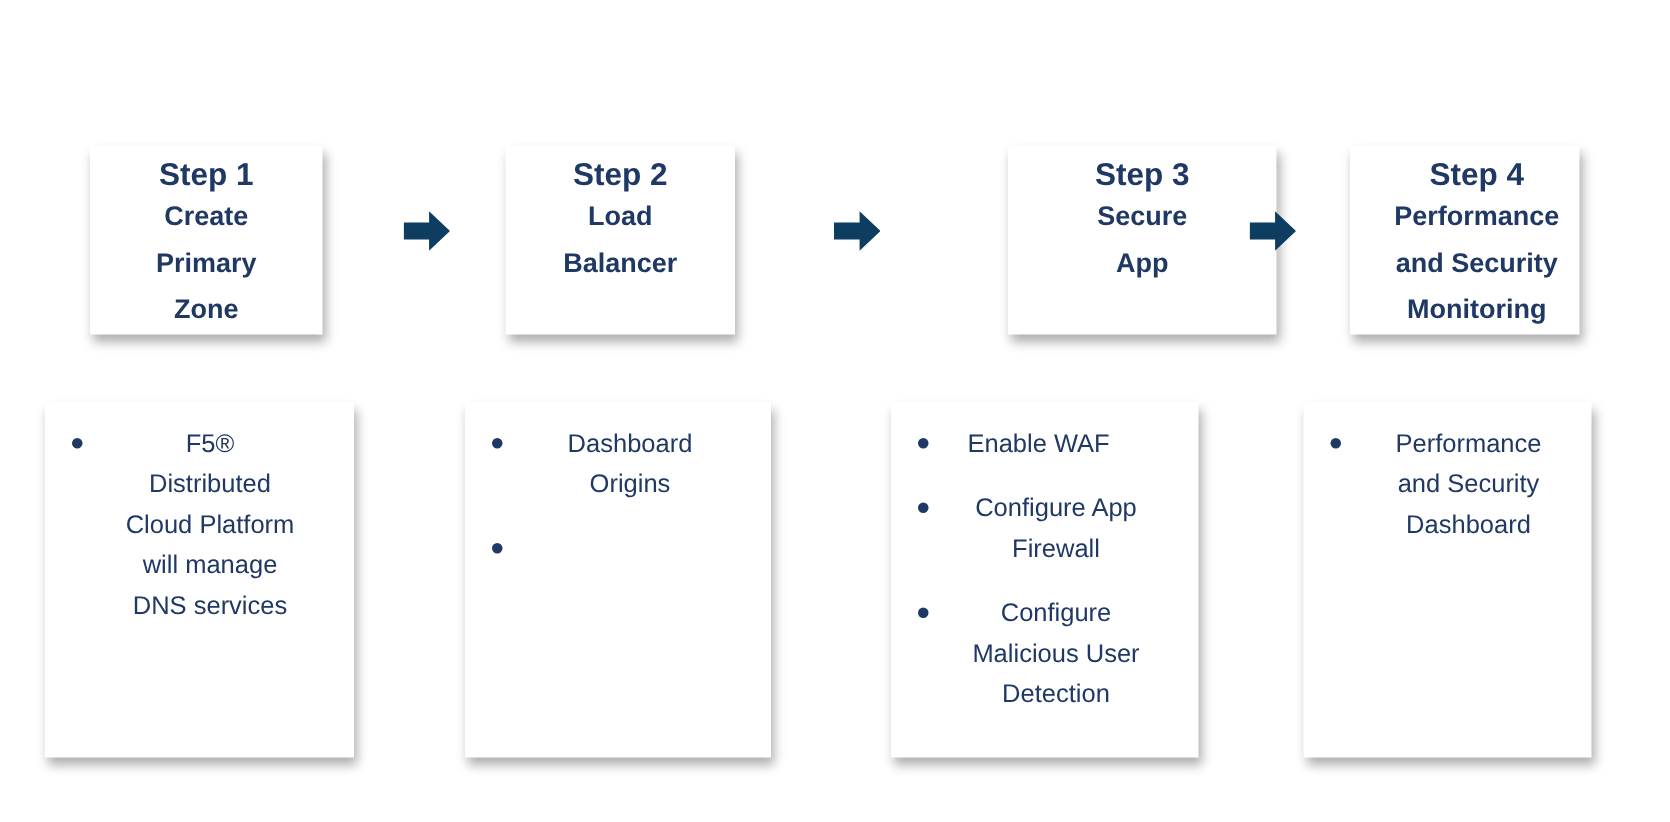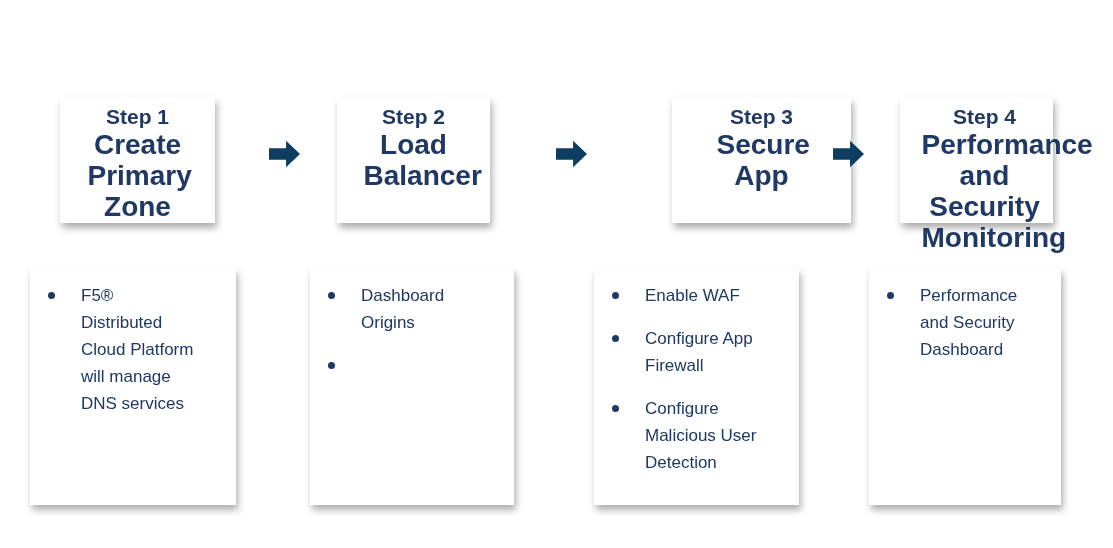"Create Primary Zone" .step-title { font-size: 28px -> 18px }
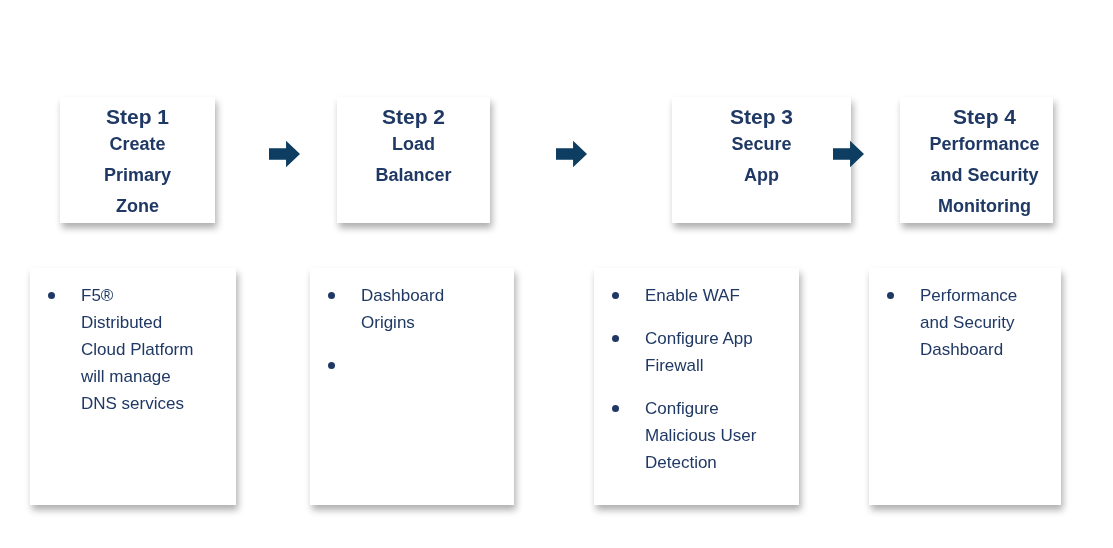"F5® Distributed Cloud Platform will" ul.bullet-list { text-align: none -> center }
